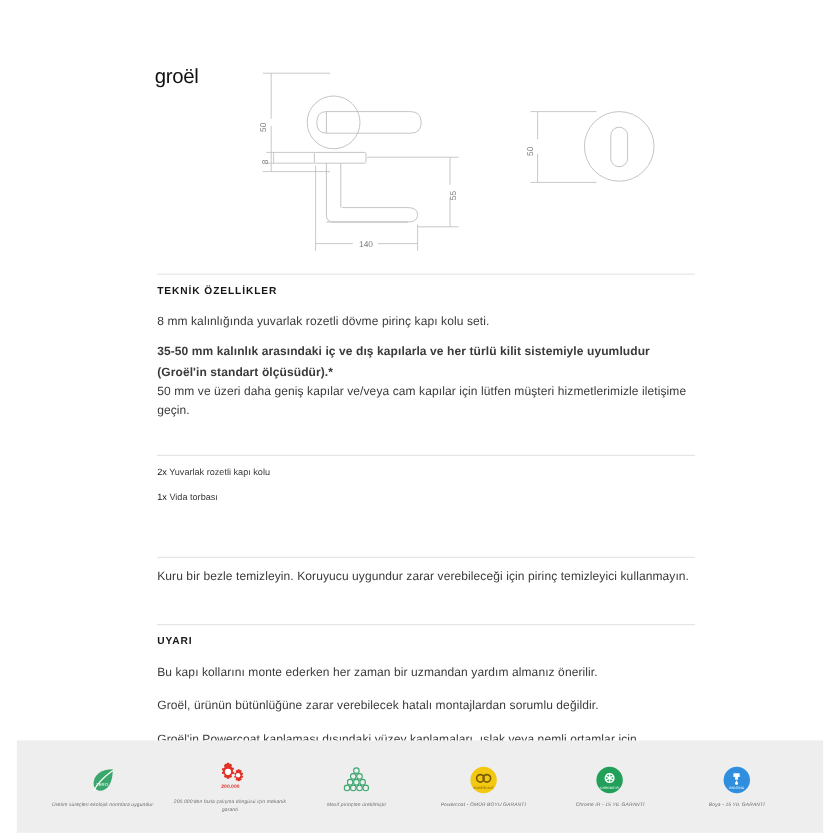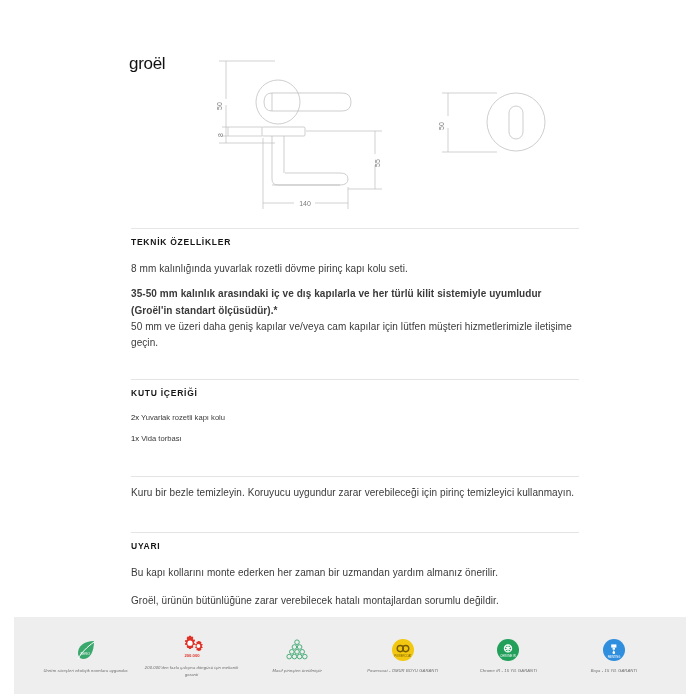"KUTU İÇERİĞİ" h2.section-title { html: <h2>KUTU İÇERİĞİ</h2> -> none }
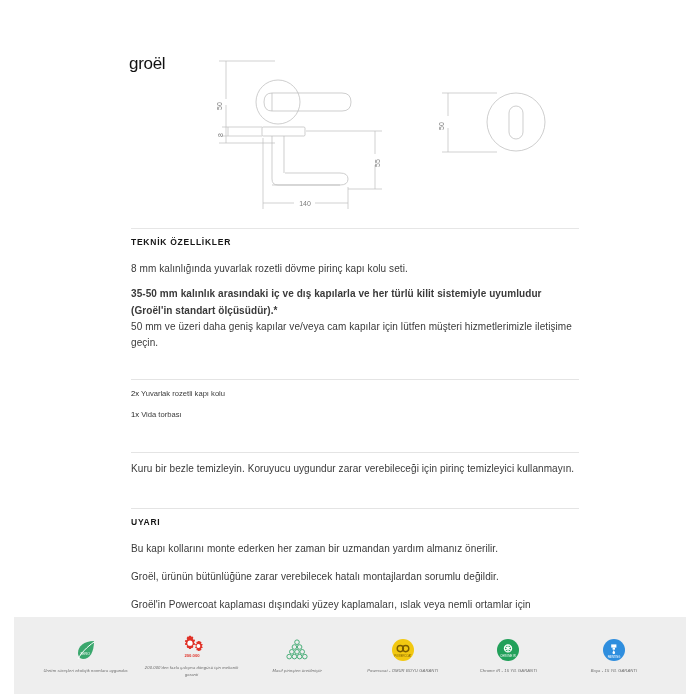"1x Vida torbası" .box-list li:last-child { margin-bottom: 0 -> 12px }
